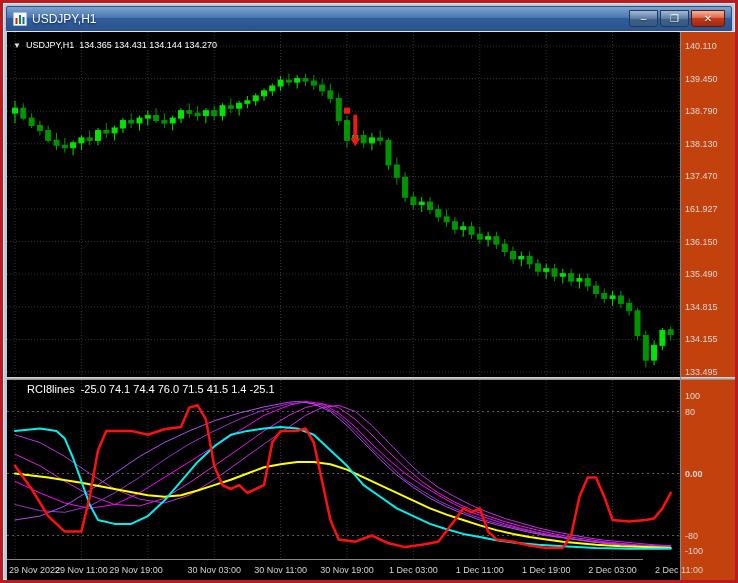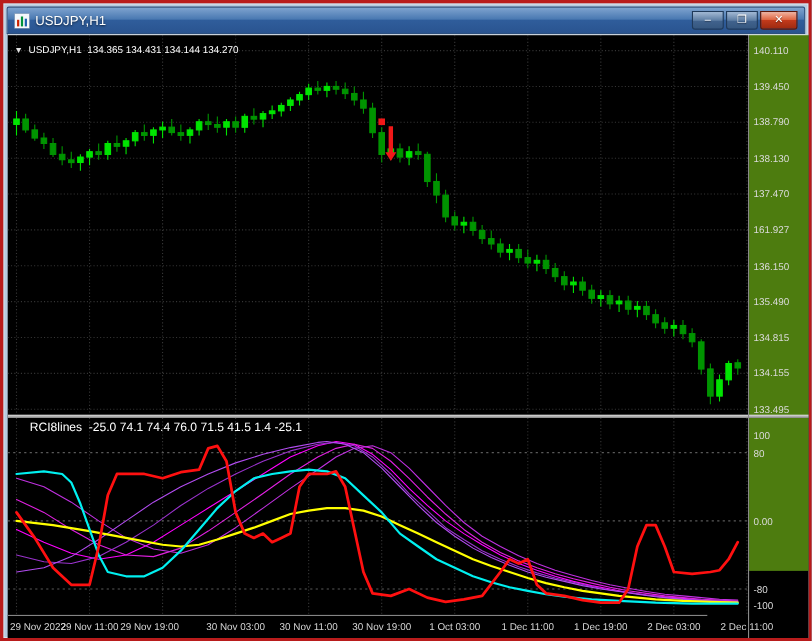"140.110" .axis-col { background: #4d7c0f -> #c2410c; height: 488px -> 551px }
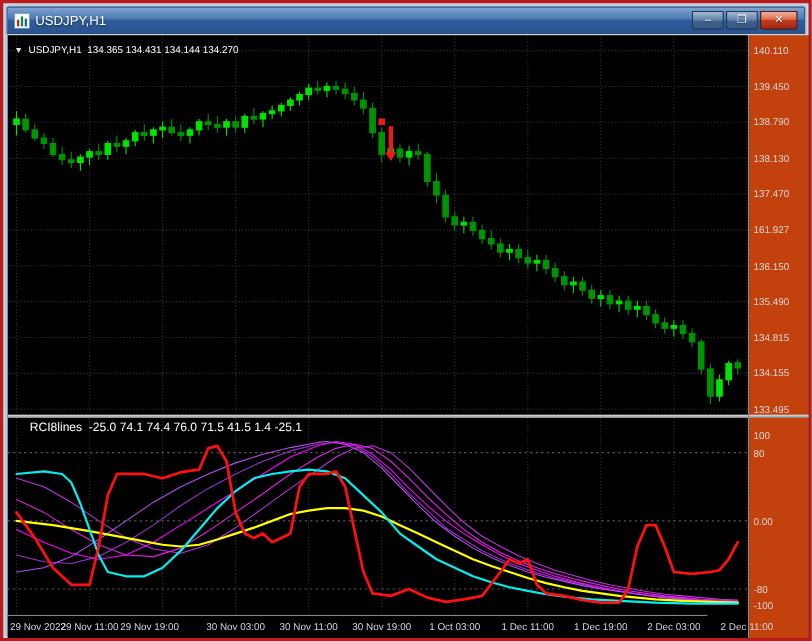"0.00" div.ax-label { font-weight: none -> bold }
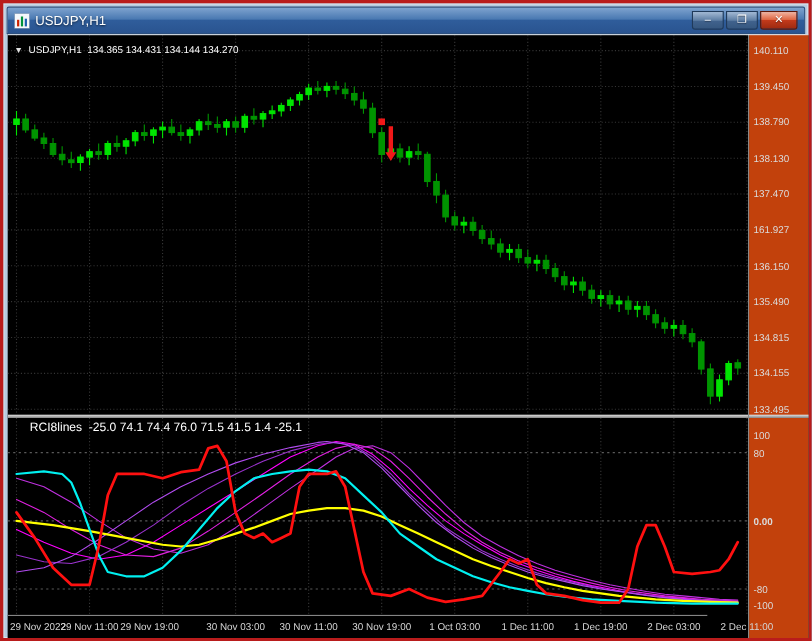"1 Oct 03:00" div.t-label { text: Oct -> Dec }
